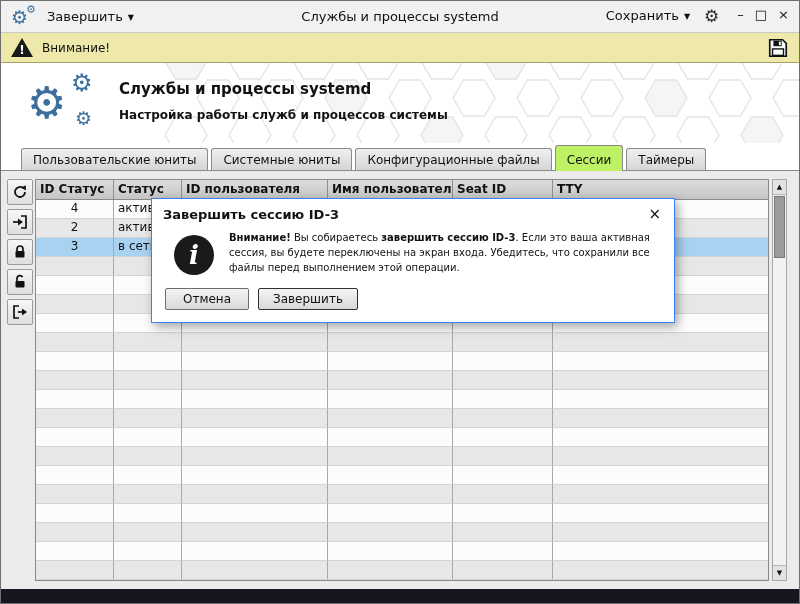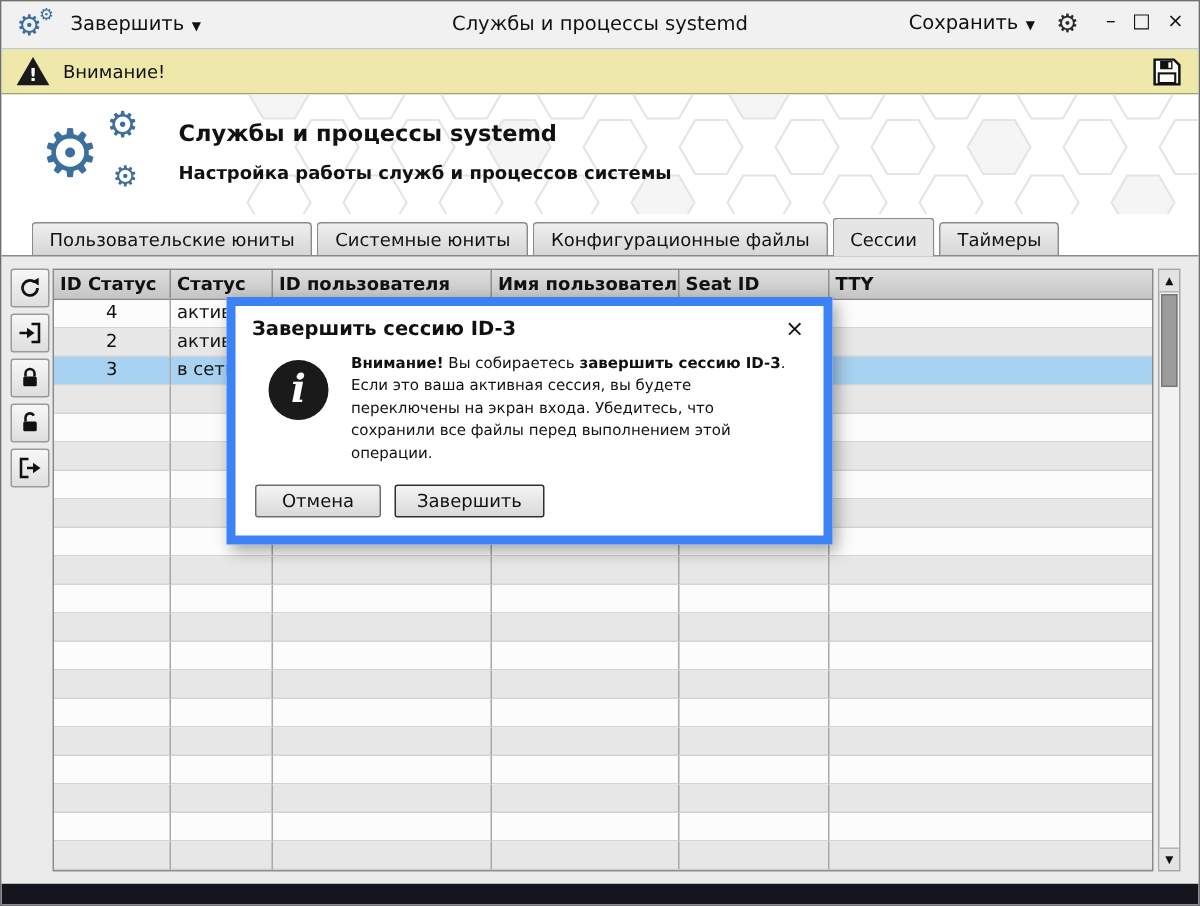"Сессии" .tab.active { background: #e5e5e5 -> #bef264 }
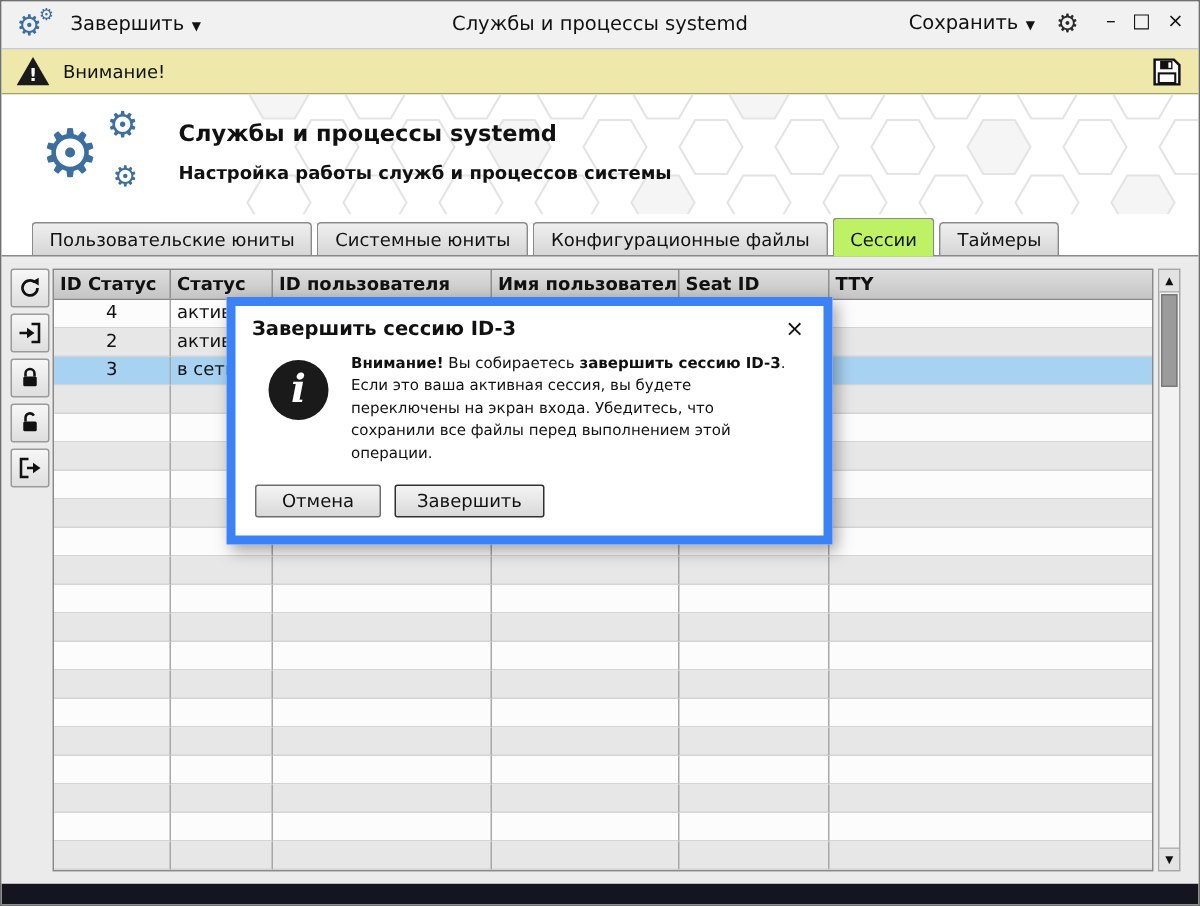"Завершить сессию ID-3" .dialog { border: 6px solid #3b82f6 -> 1px solid #3b82f6; width: 404px -> 524px }
